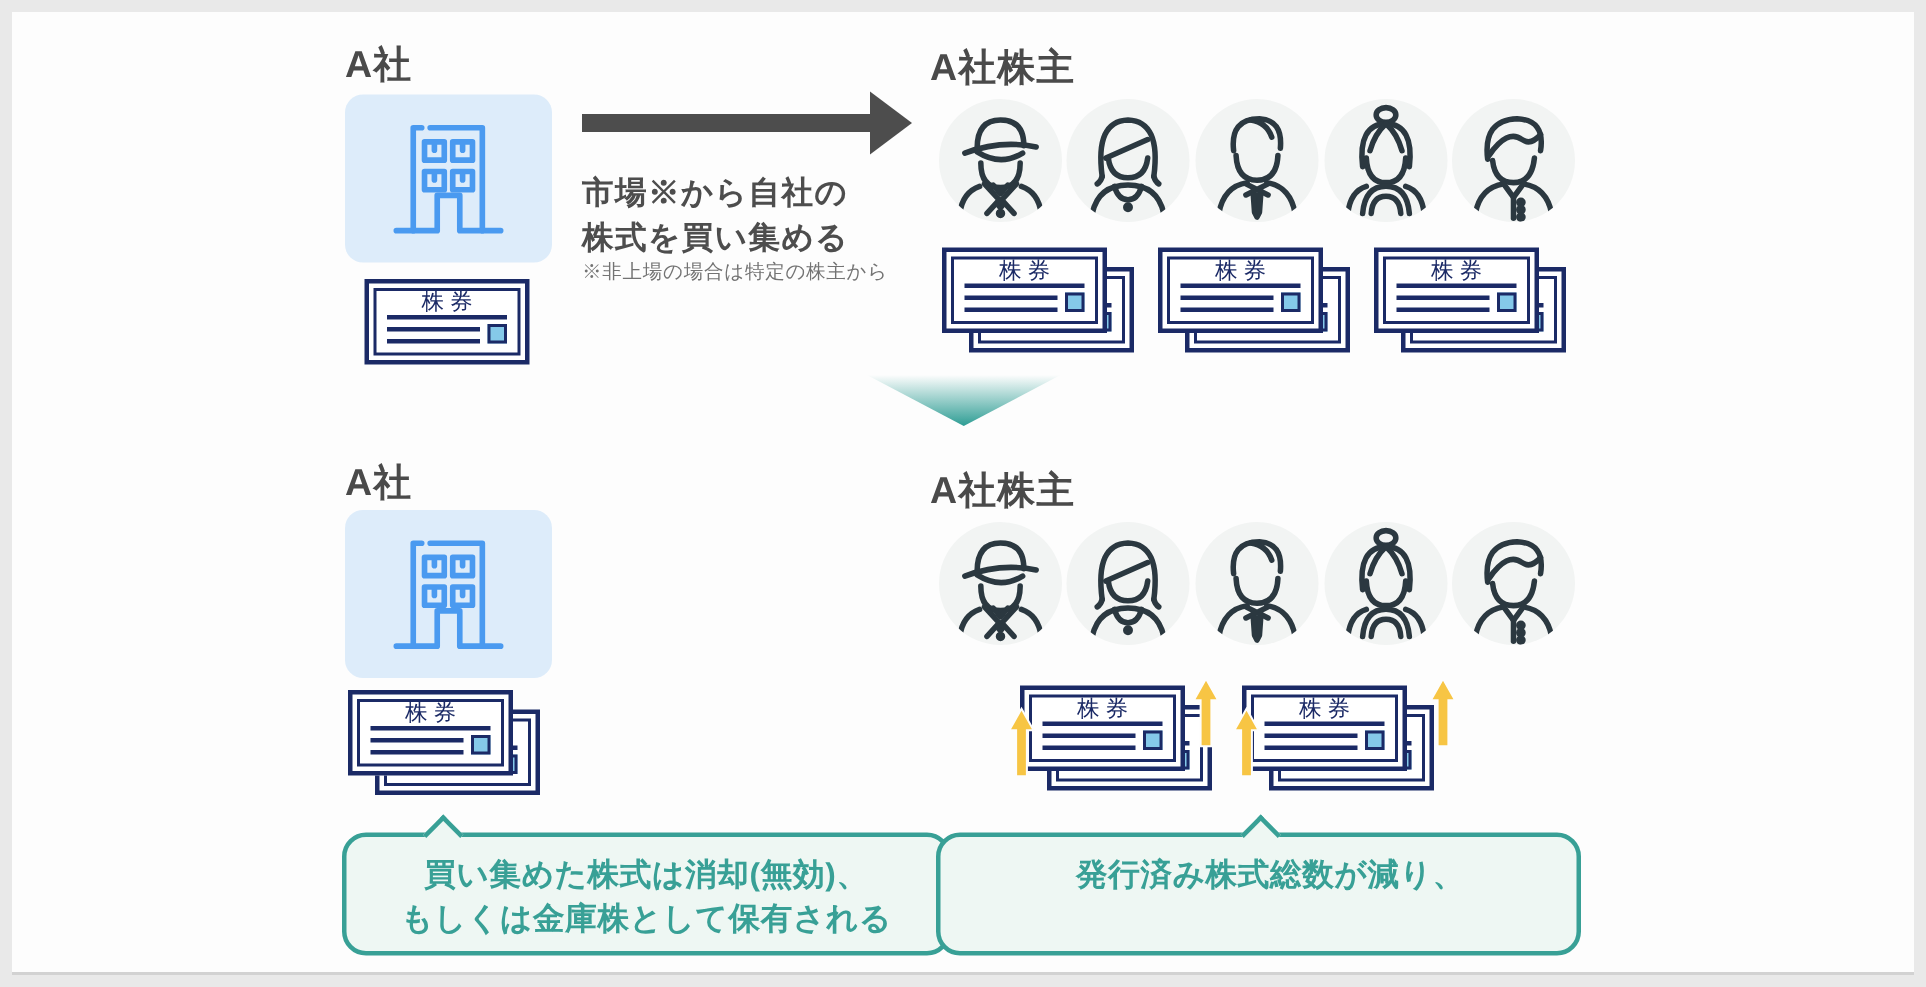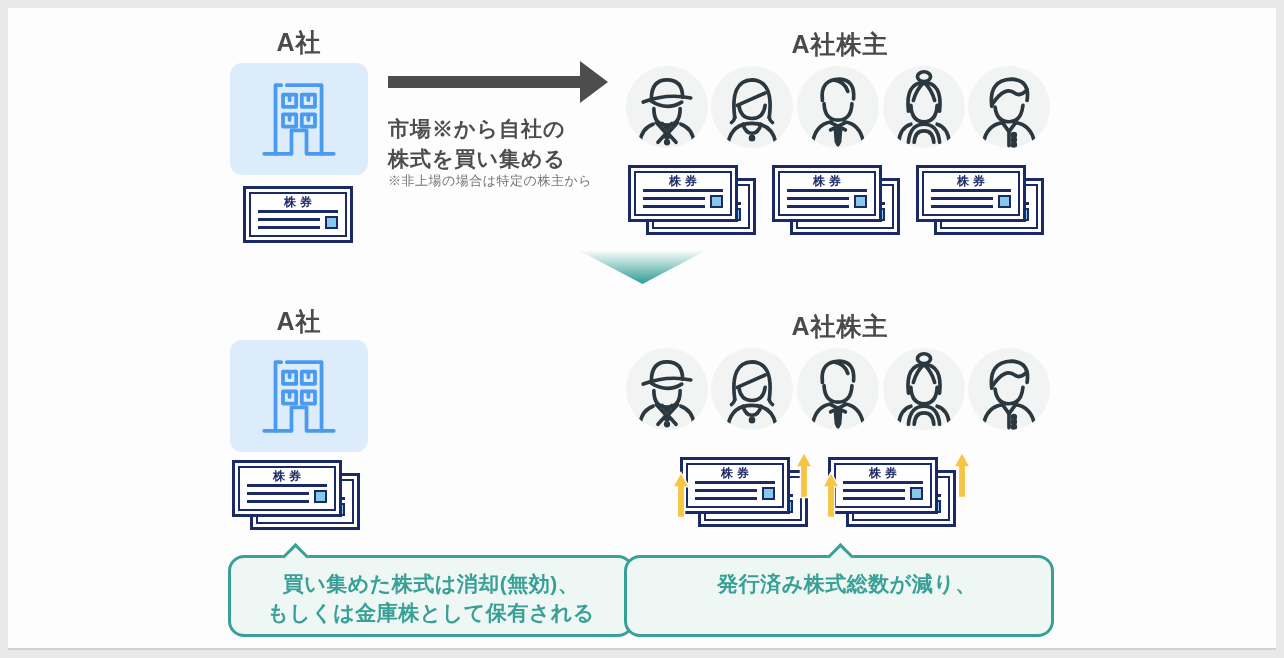"A社" .title { text-align: center -> none }
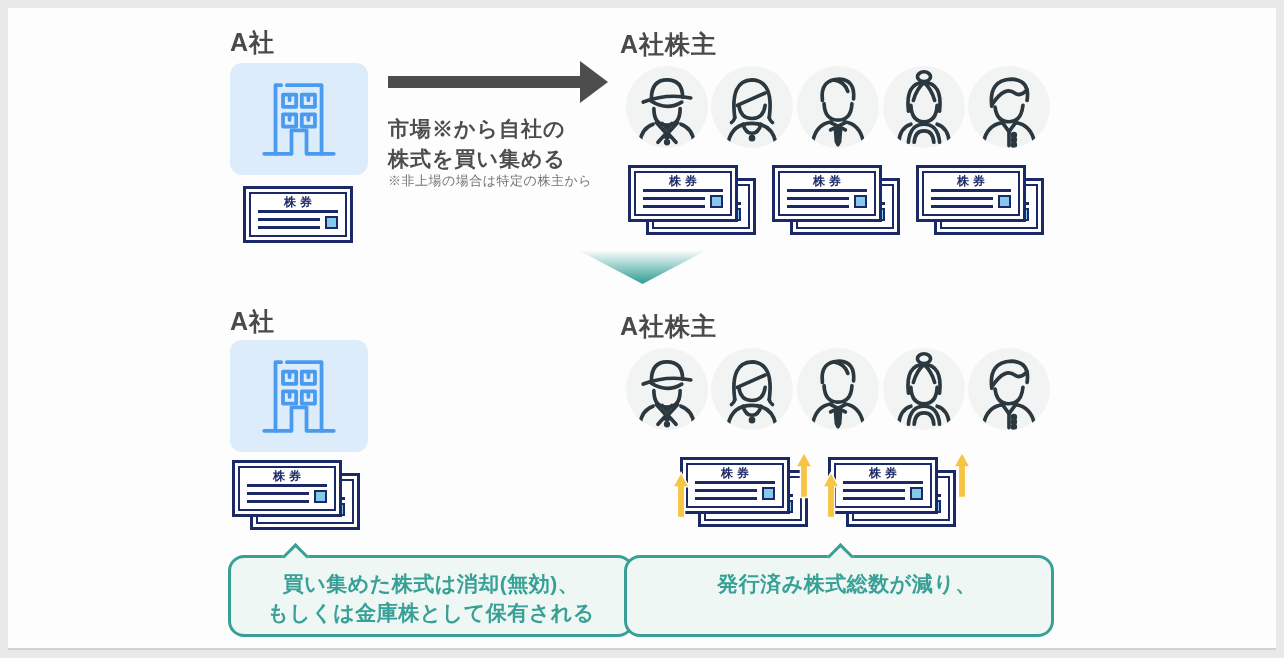"株券" .cert-title { font-size: 12px -> 15px; font-weight: bold -> normal }
